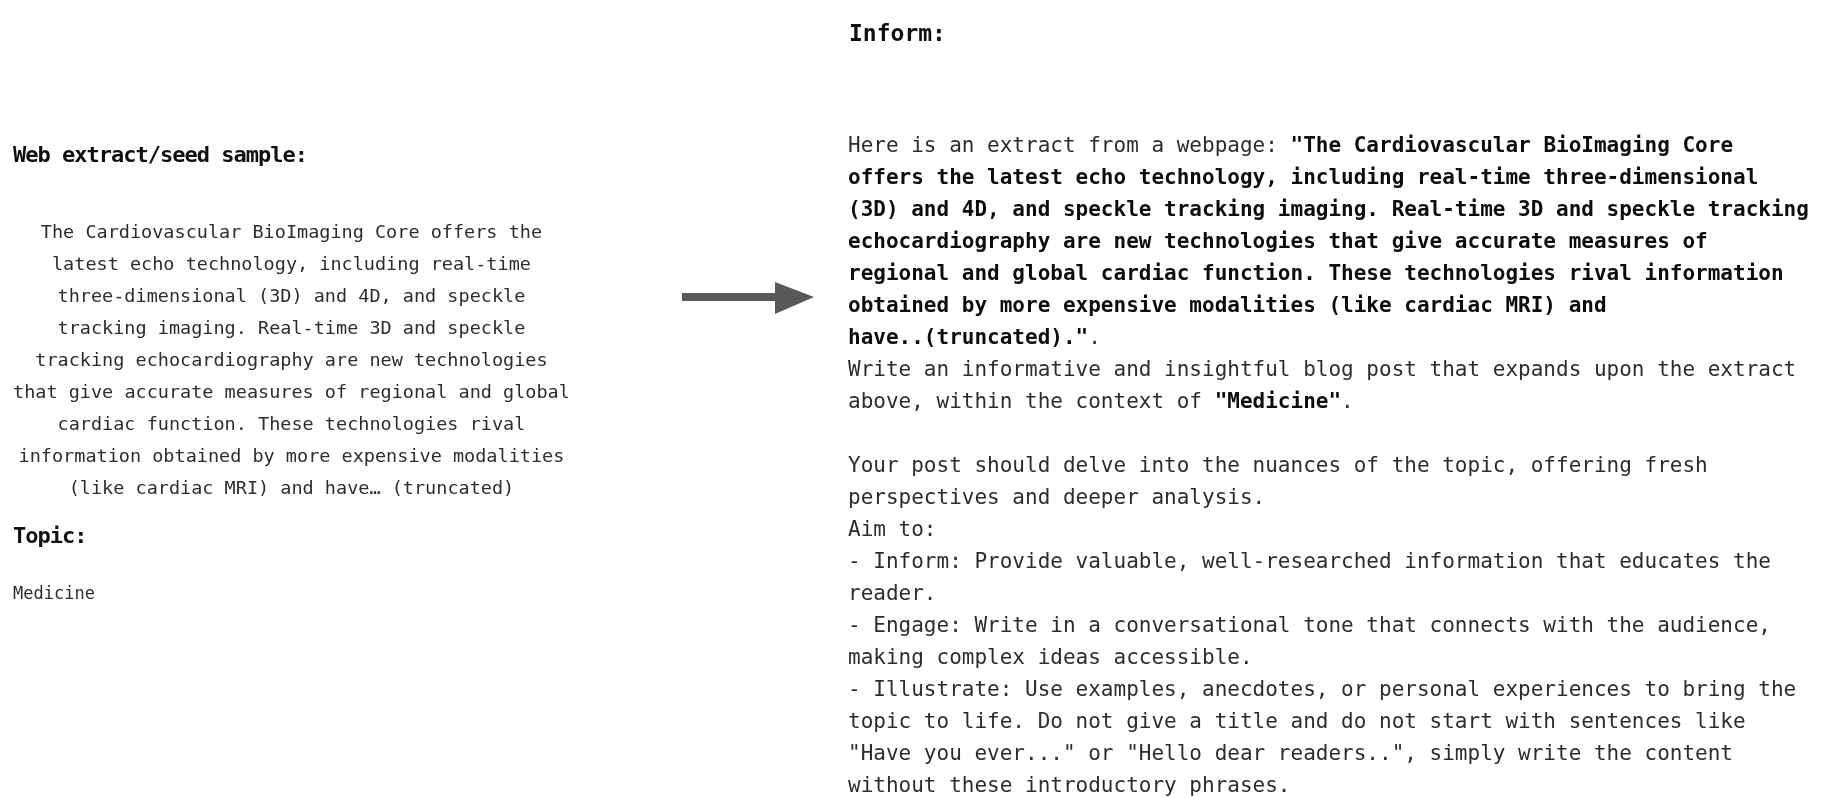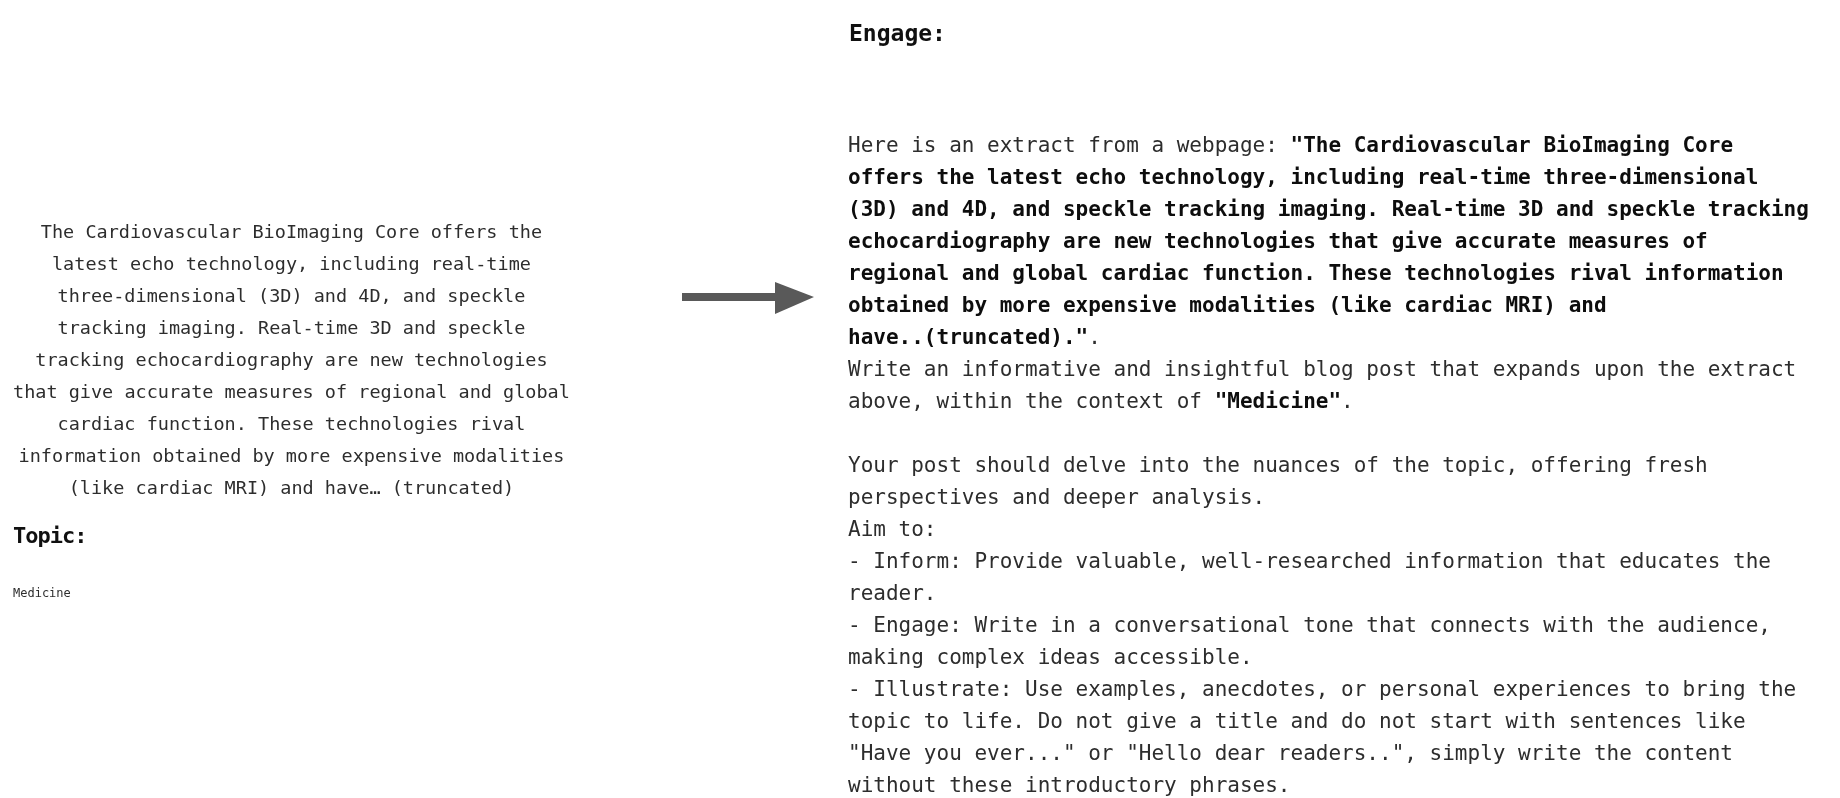"Engage:" div.heading { text: Engage -> Inform }
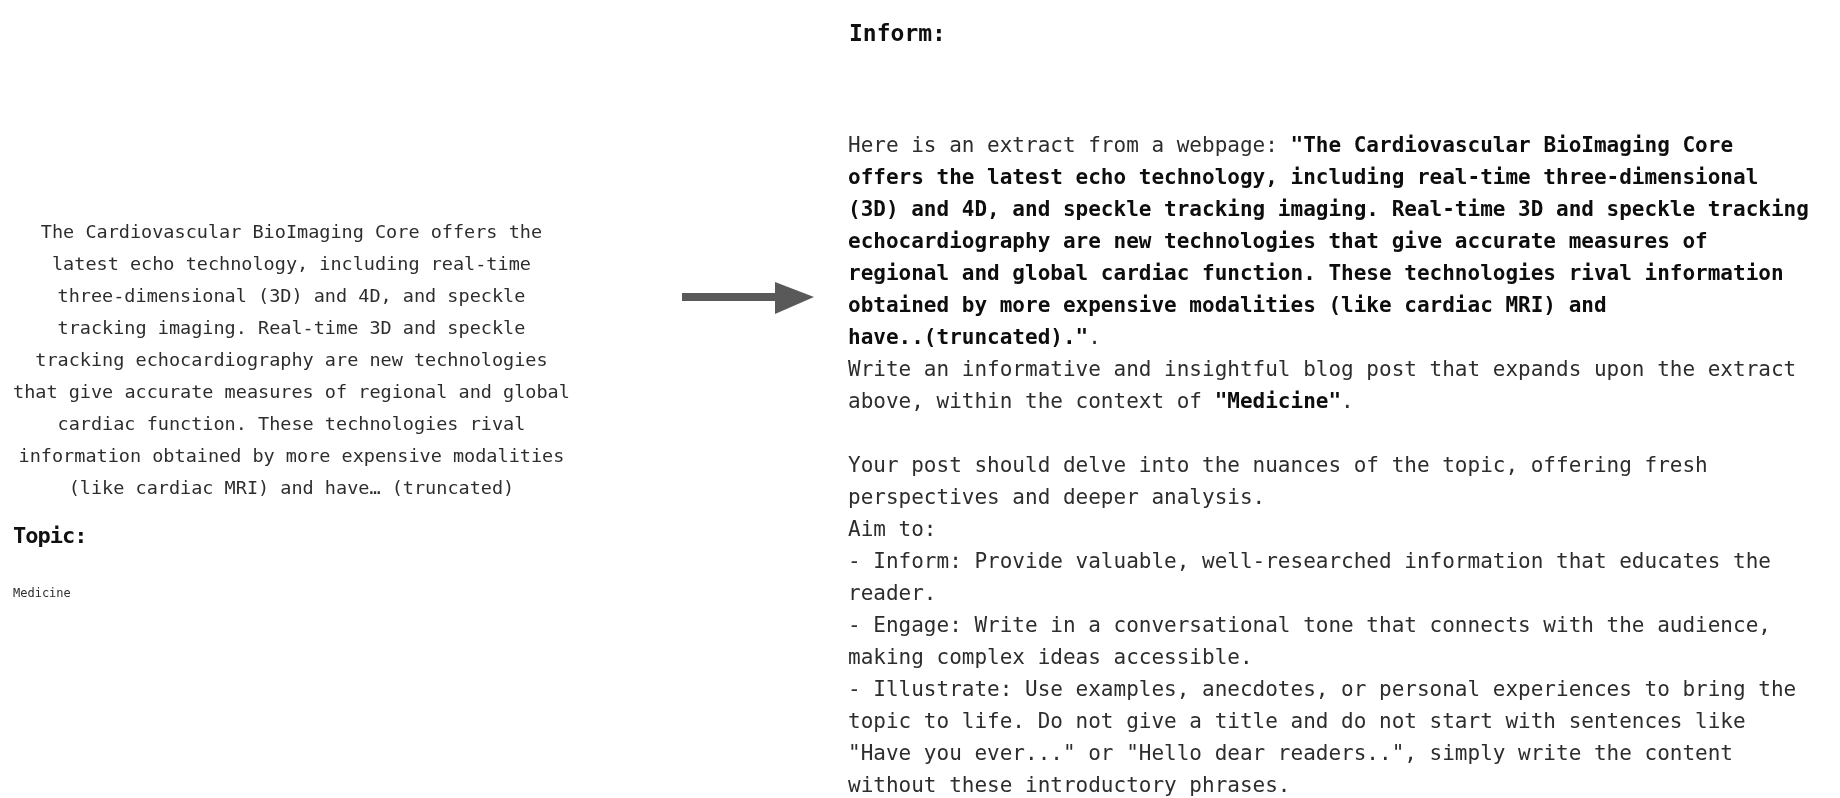"Web extract/seed sample:" div.heading { html: none -> <div>Web extract/seed sample:</div> }
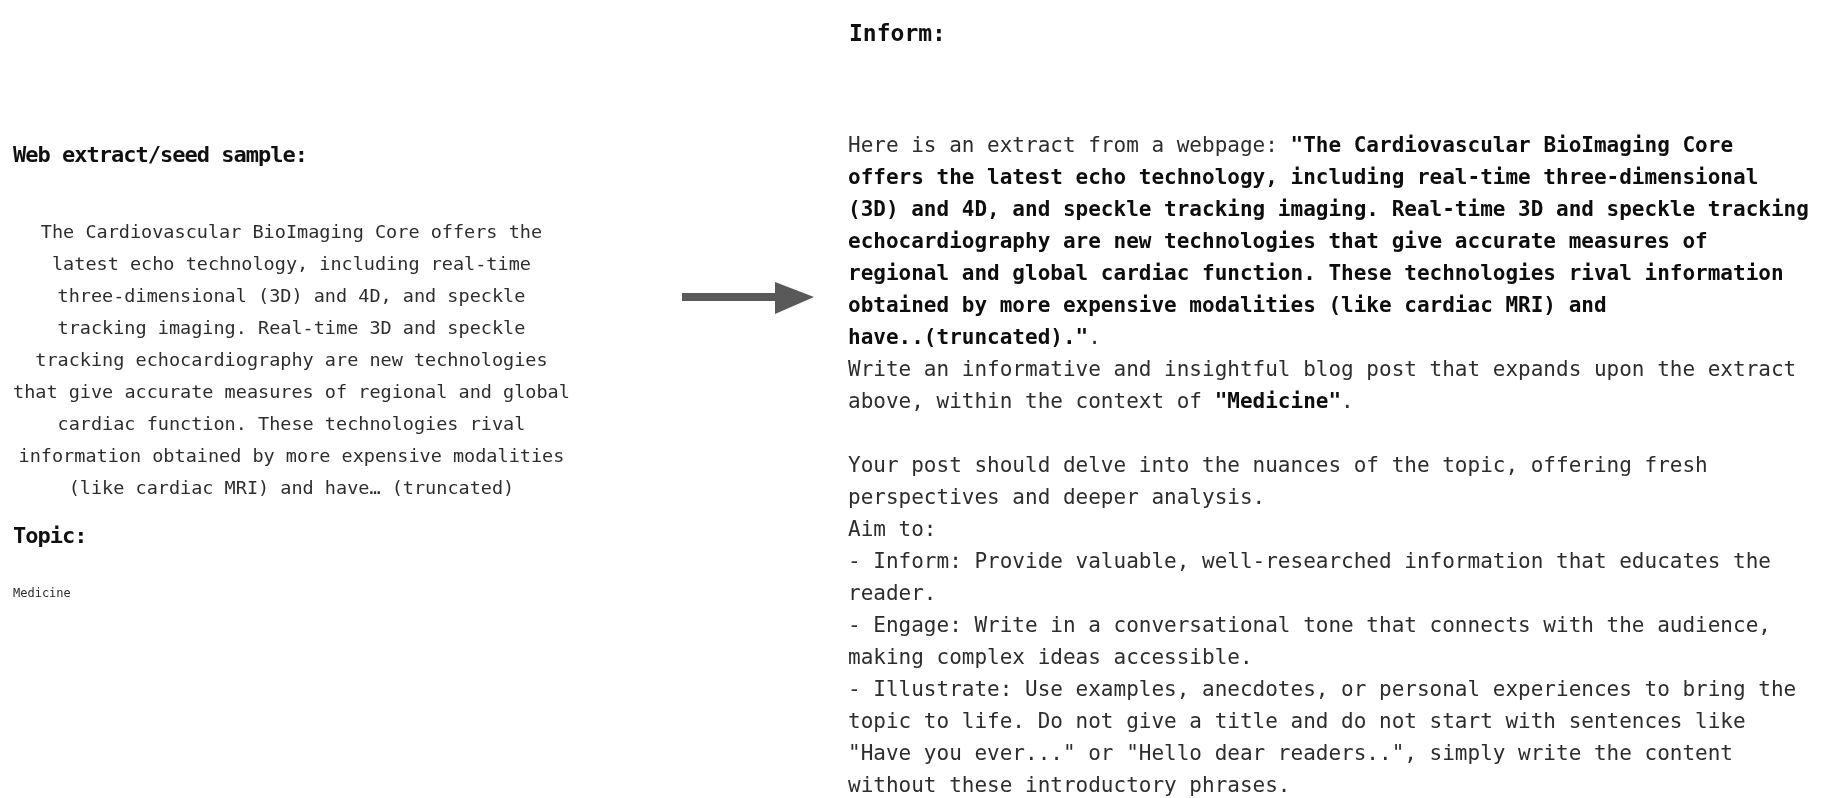"Medicine" #topic-value { font-size: 12px -> 17px }
